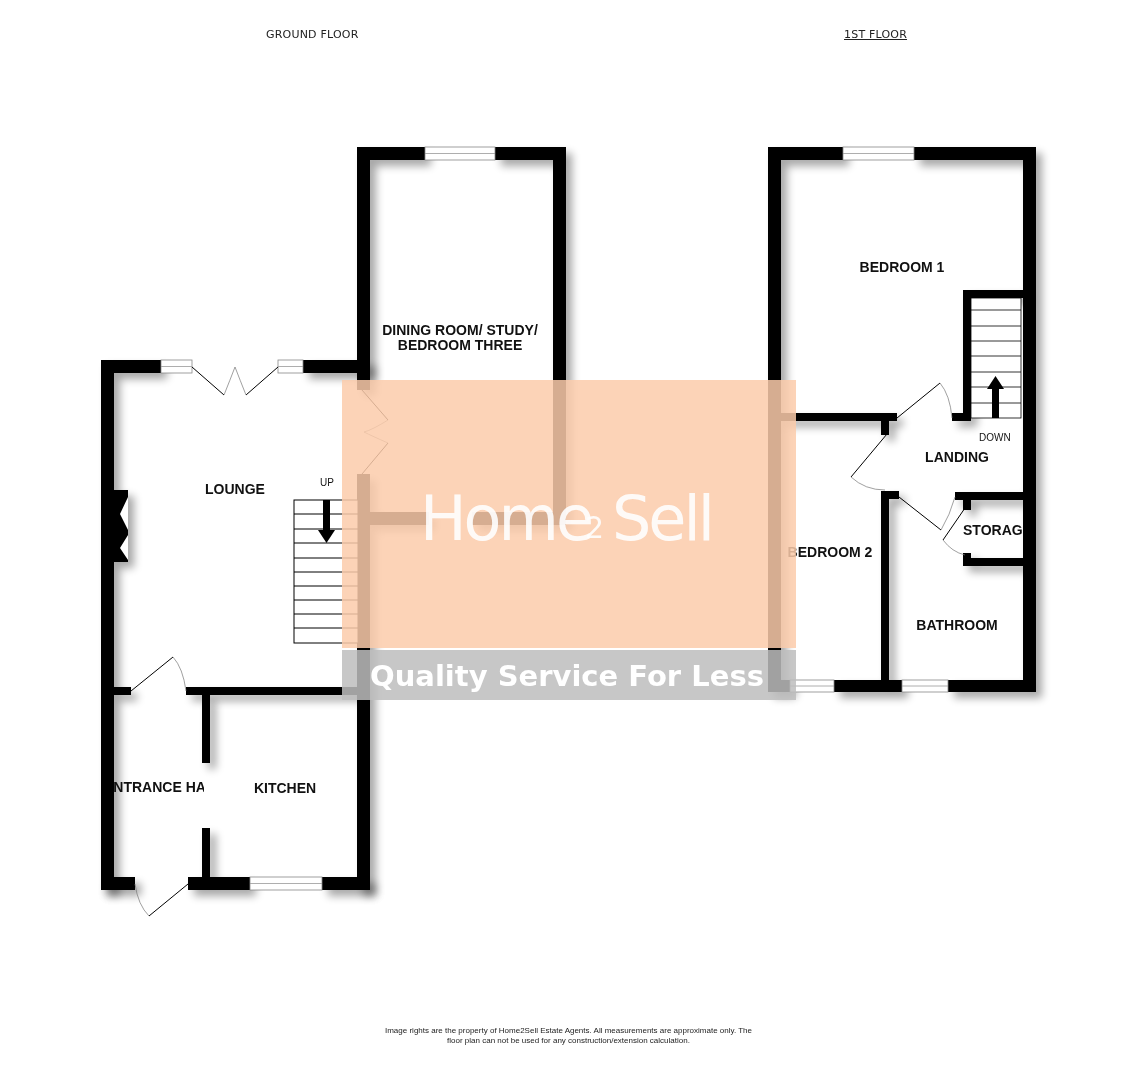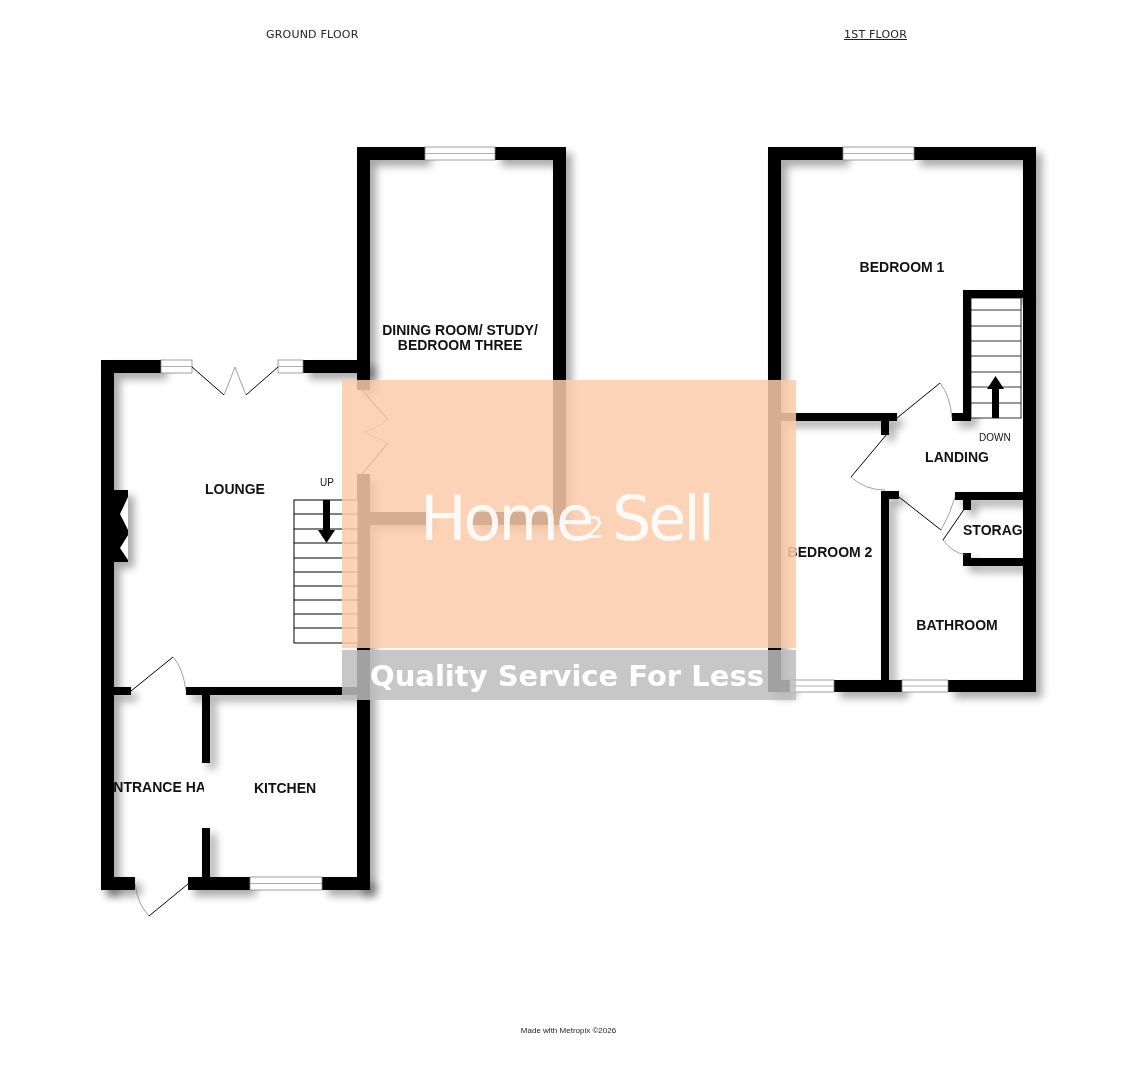"Image rights are the property" div { html: none -> <div>Image rights are the property of Home2Sell Estate Agents. All measurements are approximate only. The</div> }
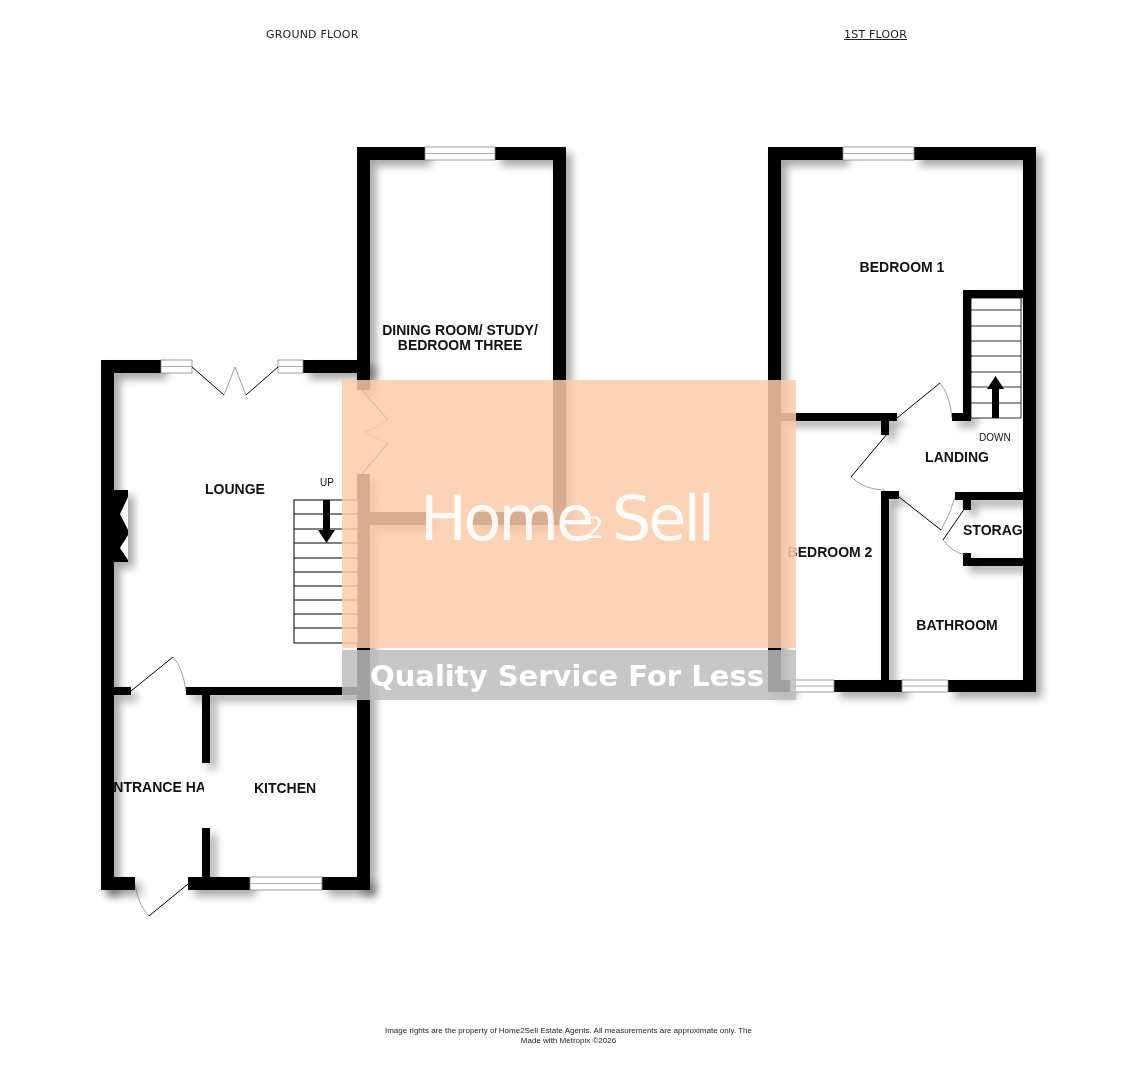"floor plan can not be" div { html: none -> <div>floor plan can not be used for any construction/extension calculation.</div> }
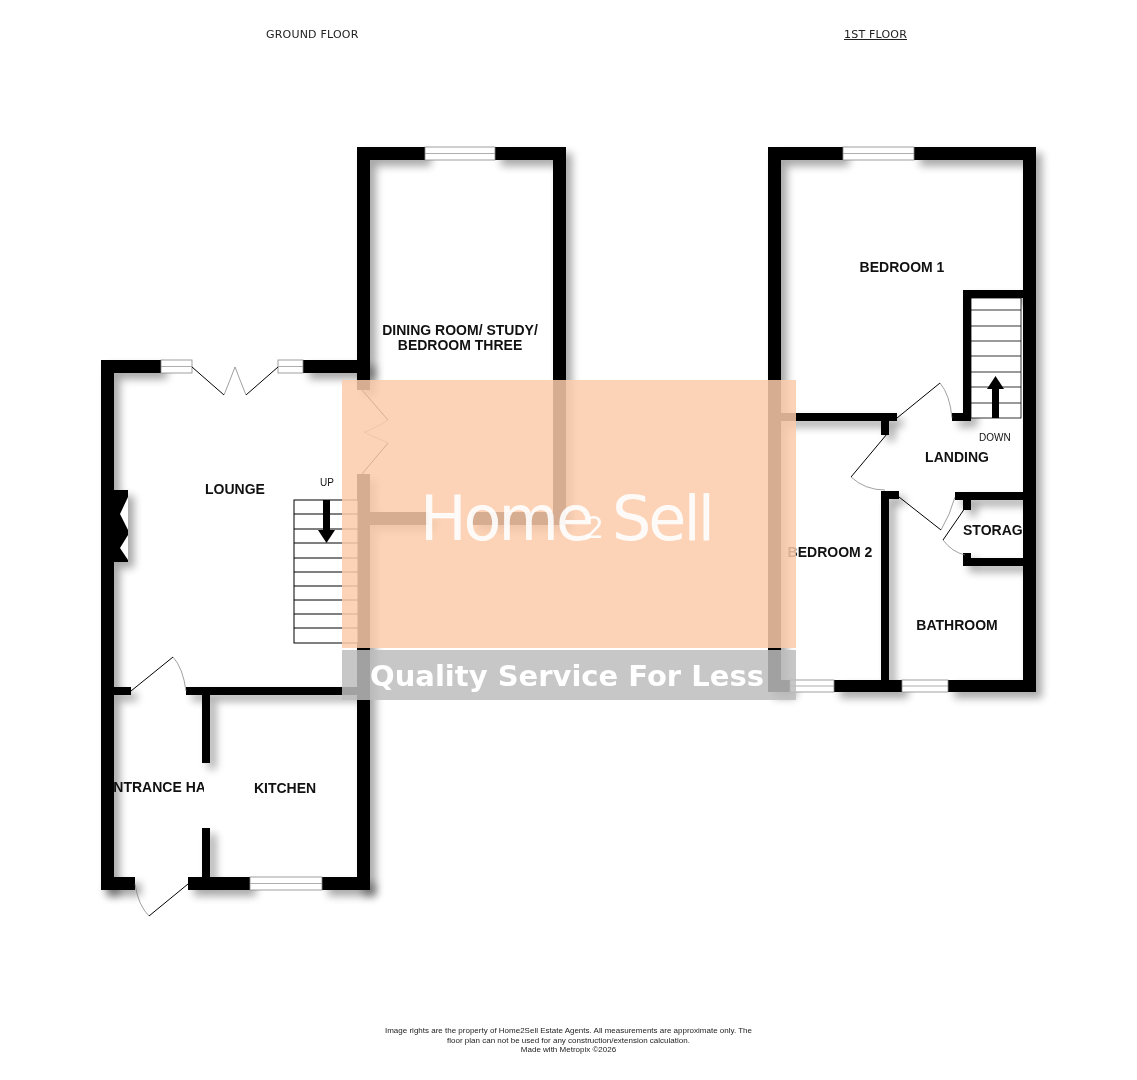"Made with Metropix ©2026" div { html: <div>Made with Metropix ©2026</div> -> none }
